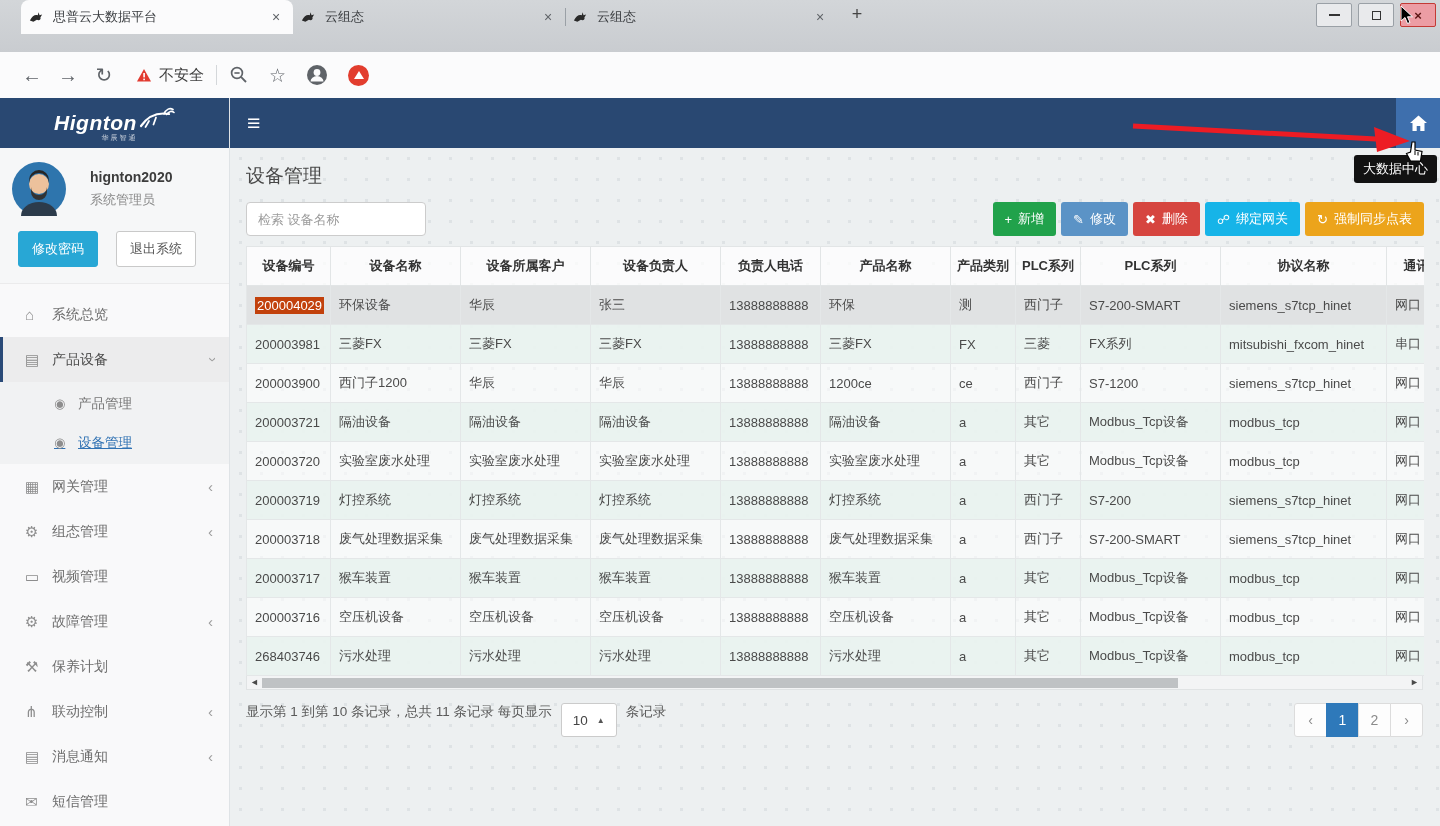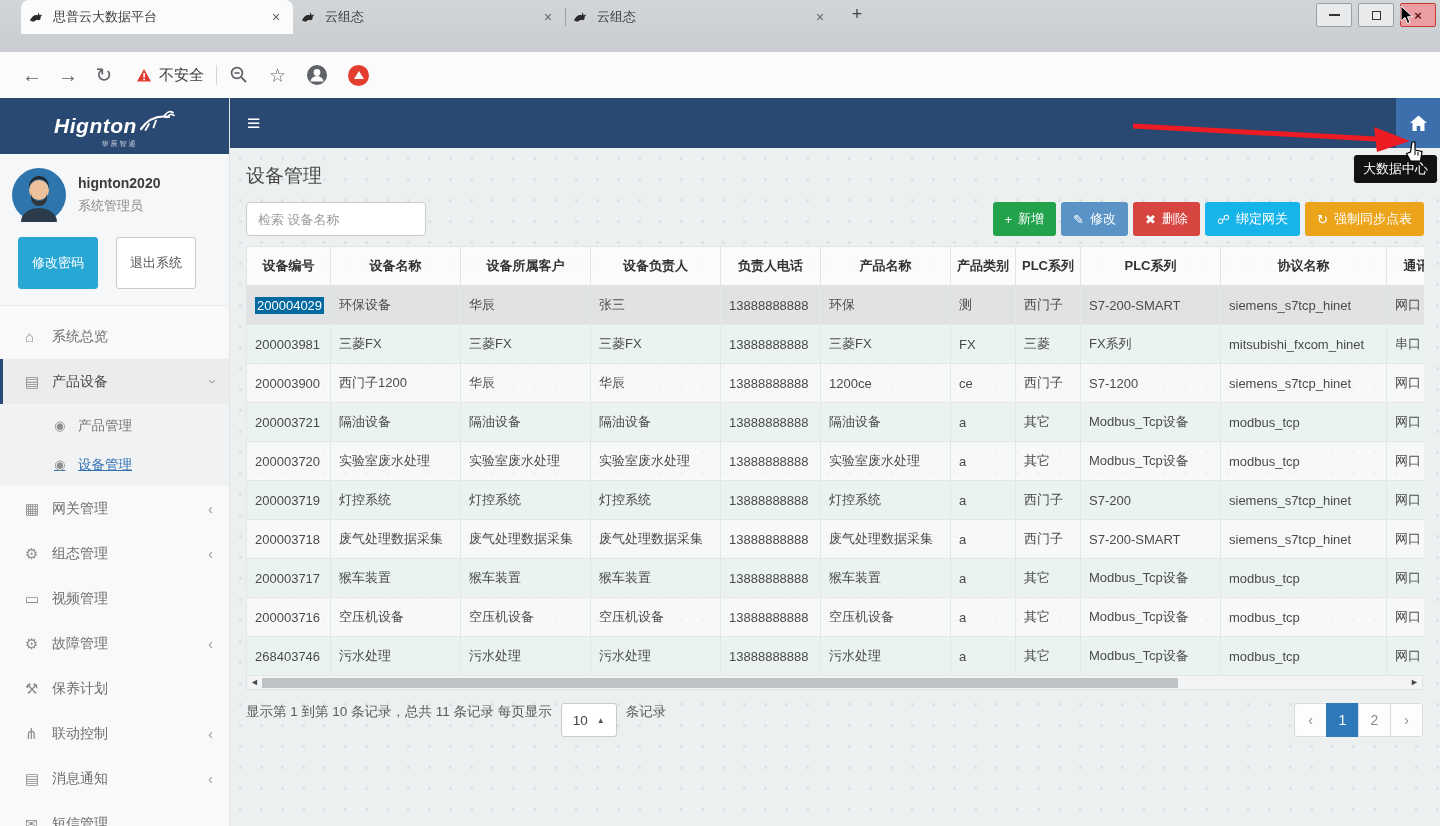"Hignton" .logo { height: 56px -> 50px }
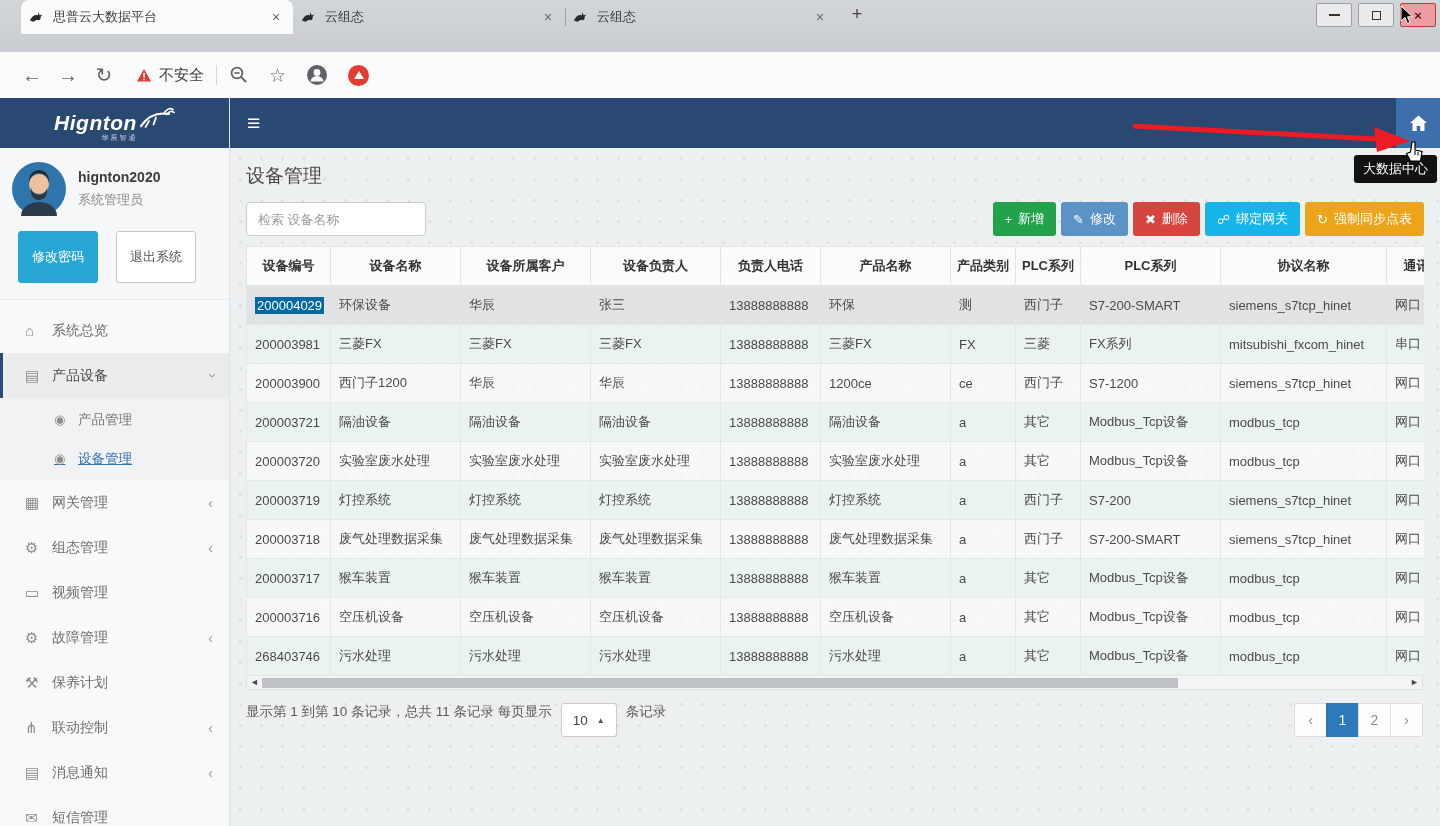"hignton2020" .user-top { gap: 12px -> 24px }
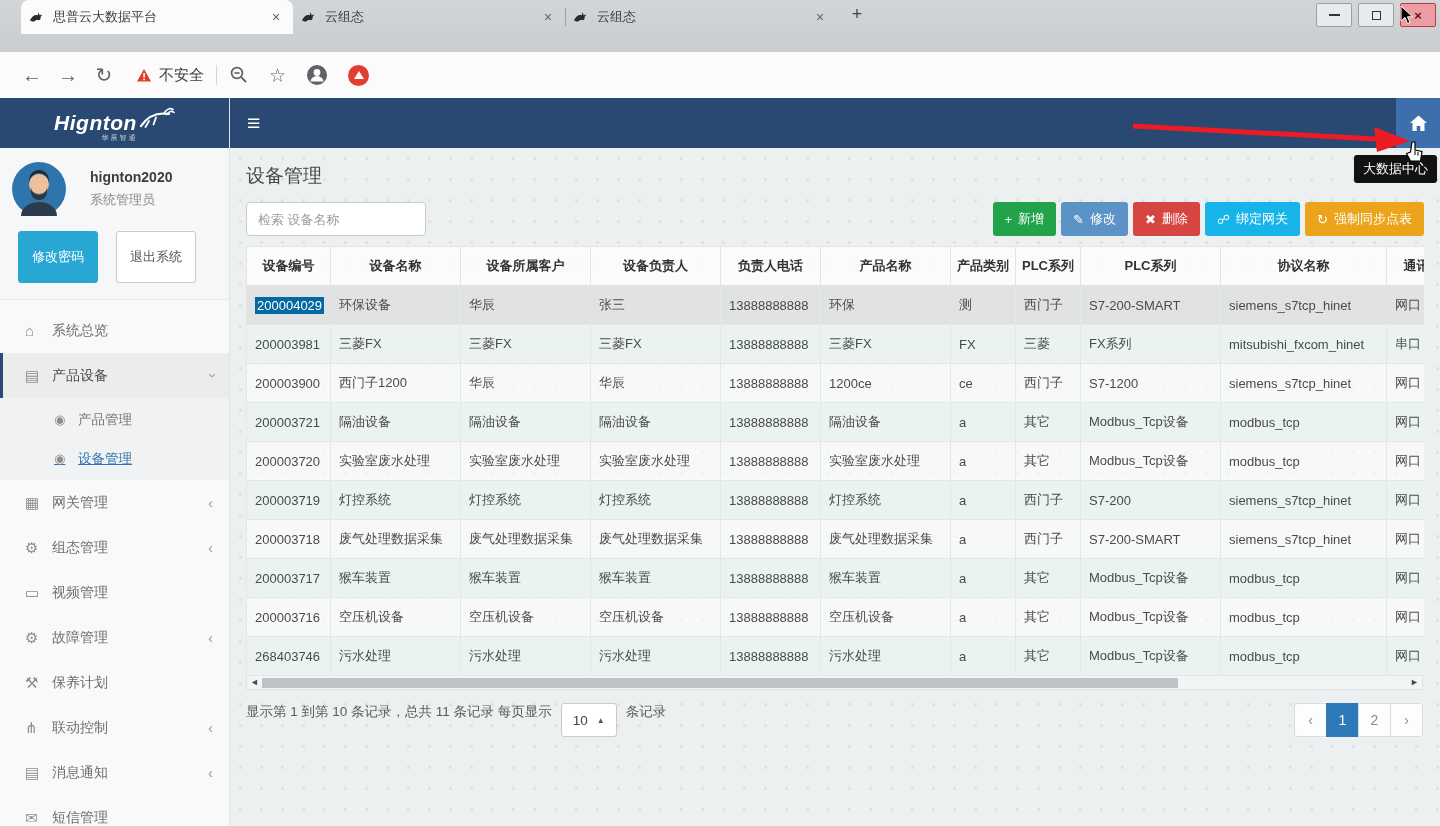"修改密码" .btn-pwd { padding: 16px 13px -> 8px 13px }
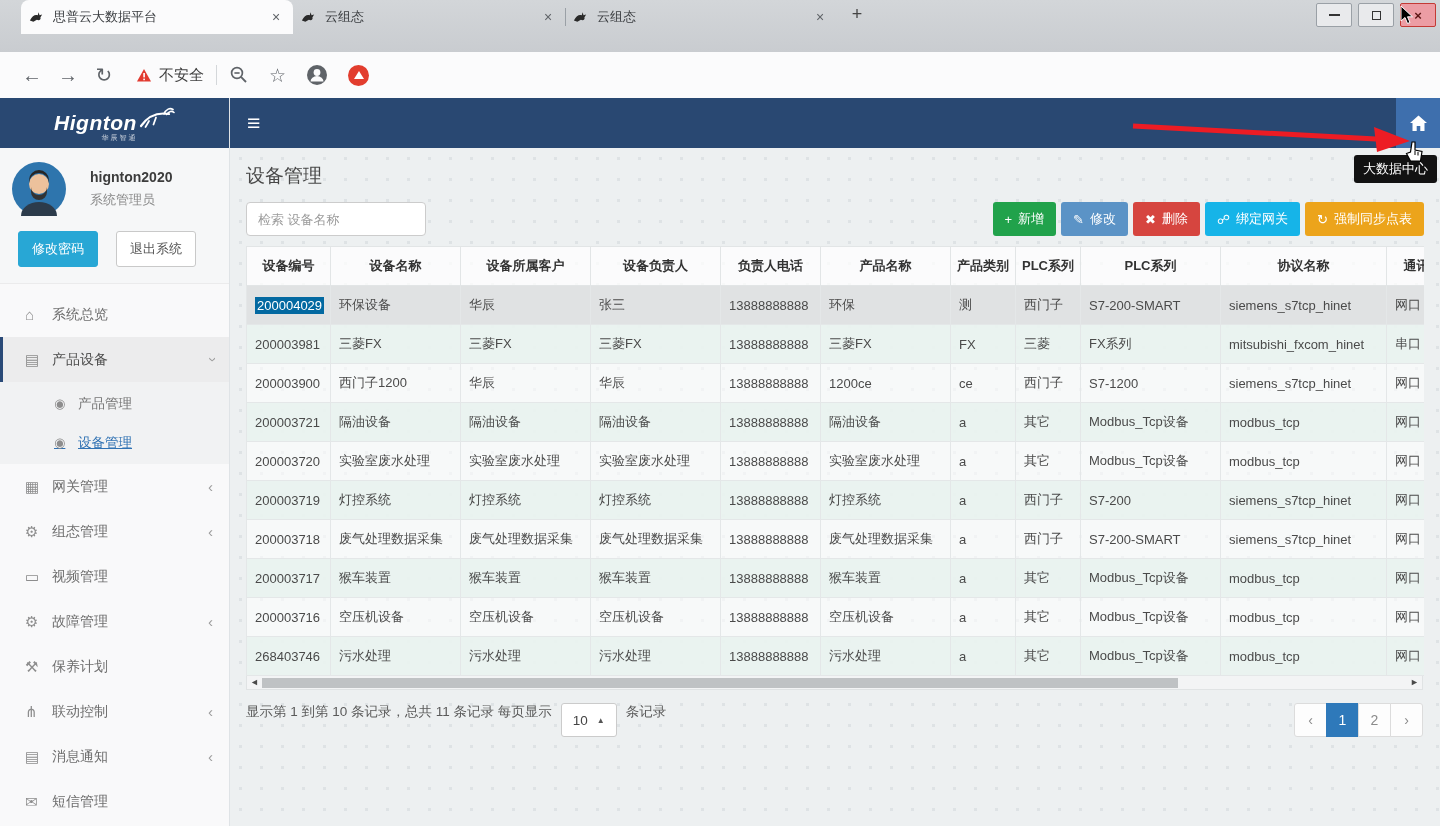"200004029" .sel-text { background: #0369a1 -> #c2410c }
